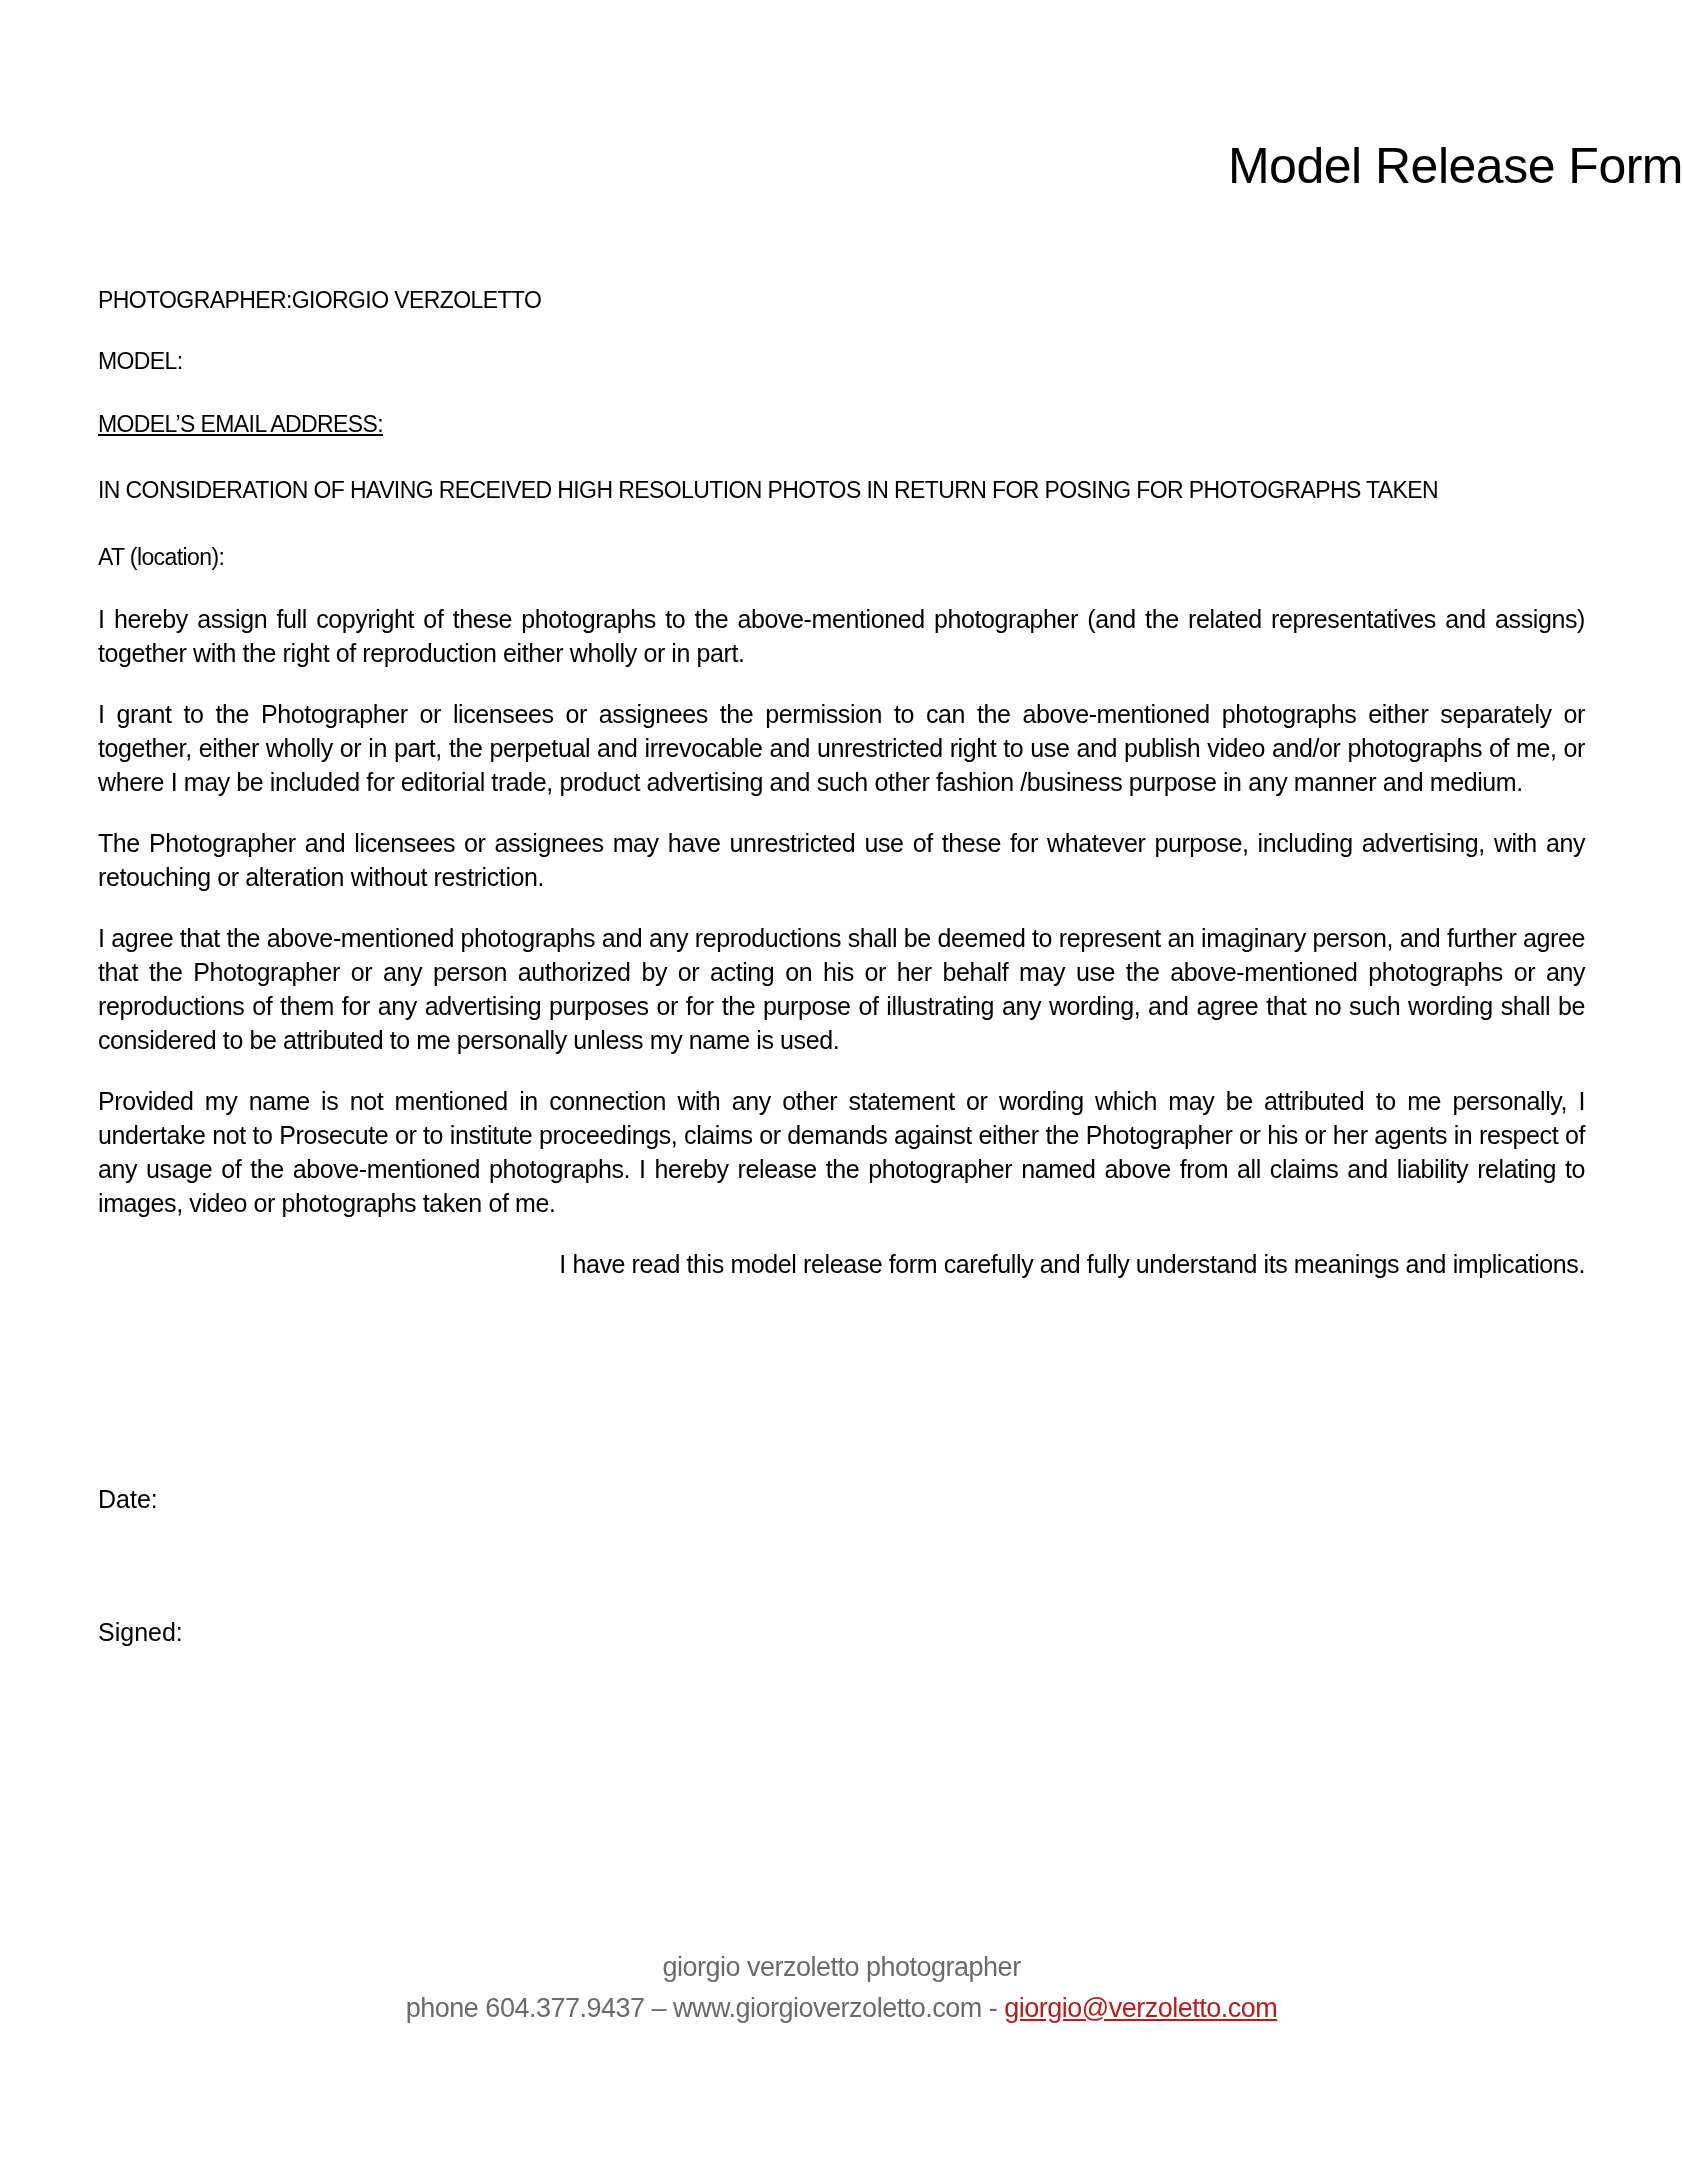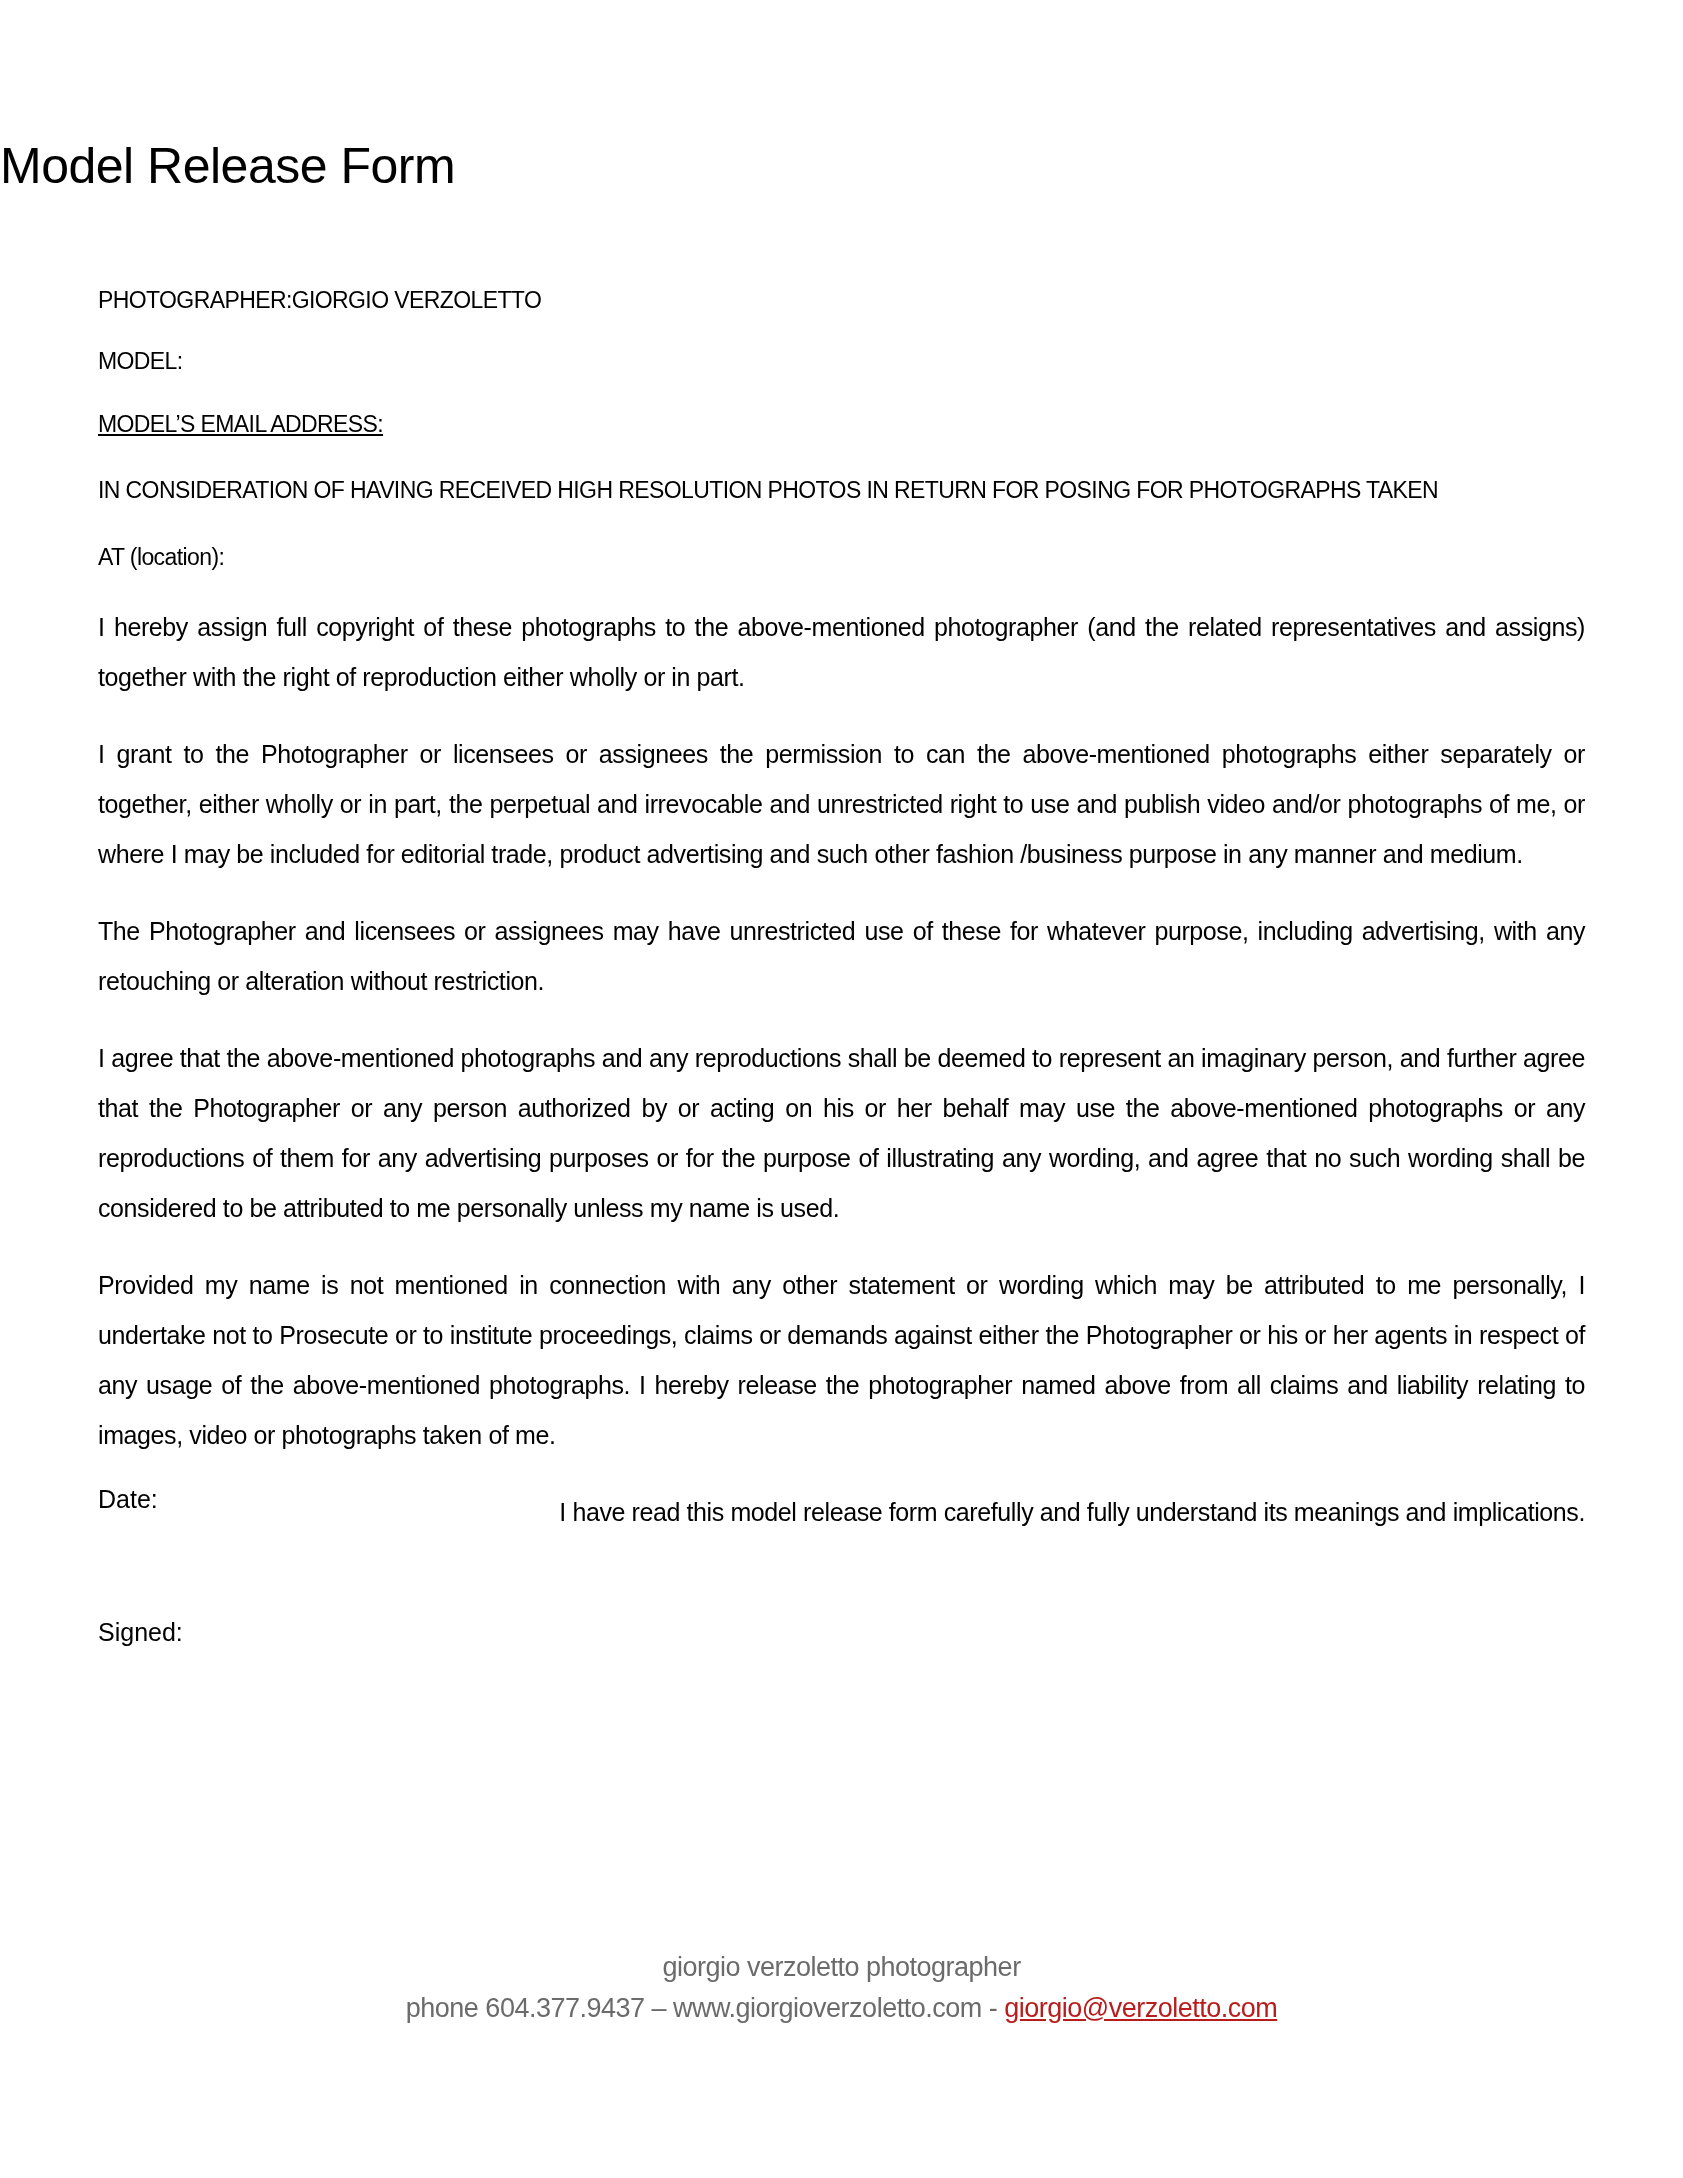"Model Release Form" .title { text-align: left -> right }
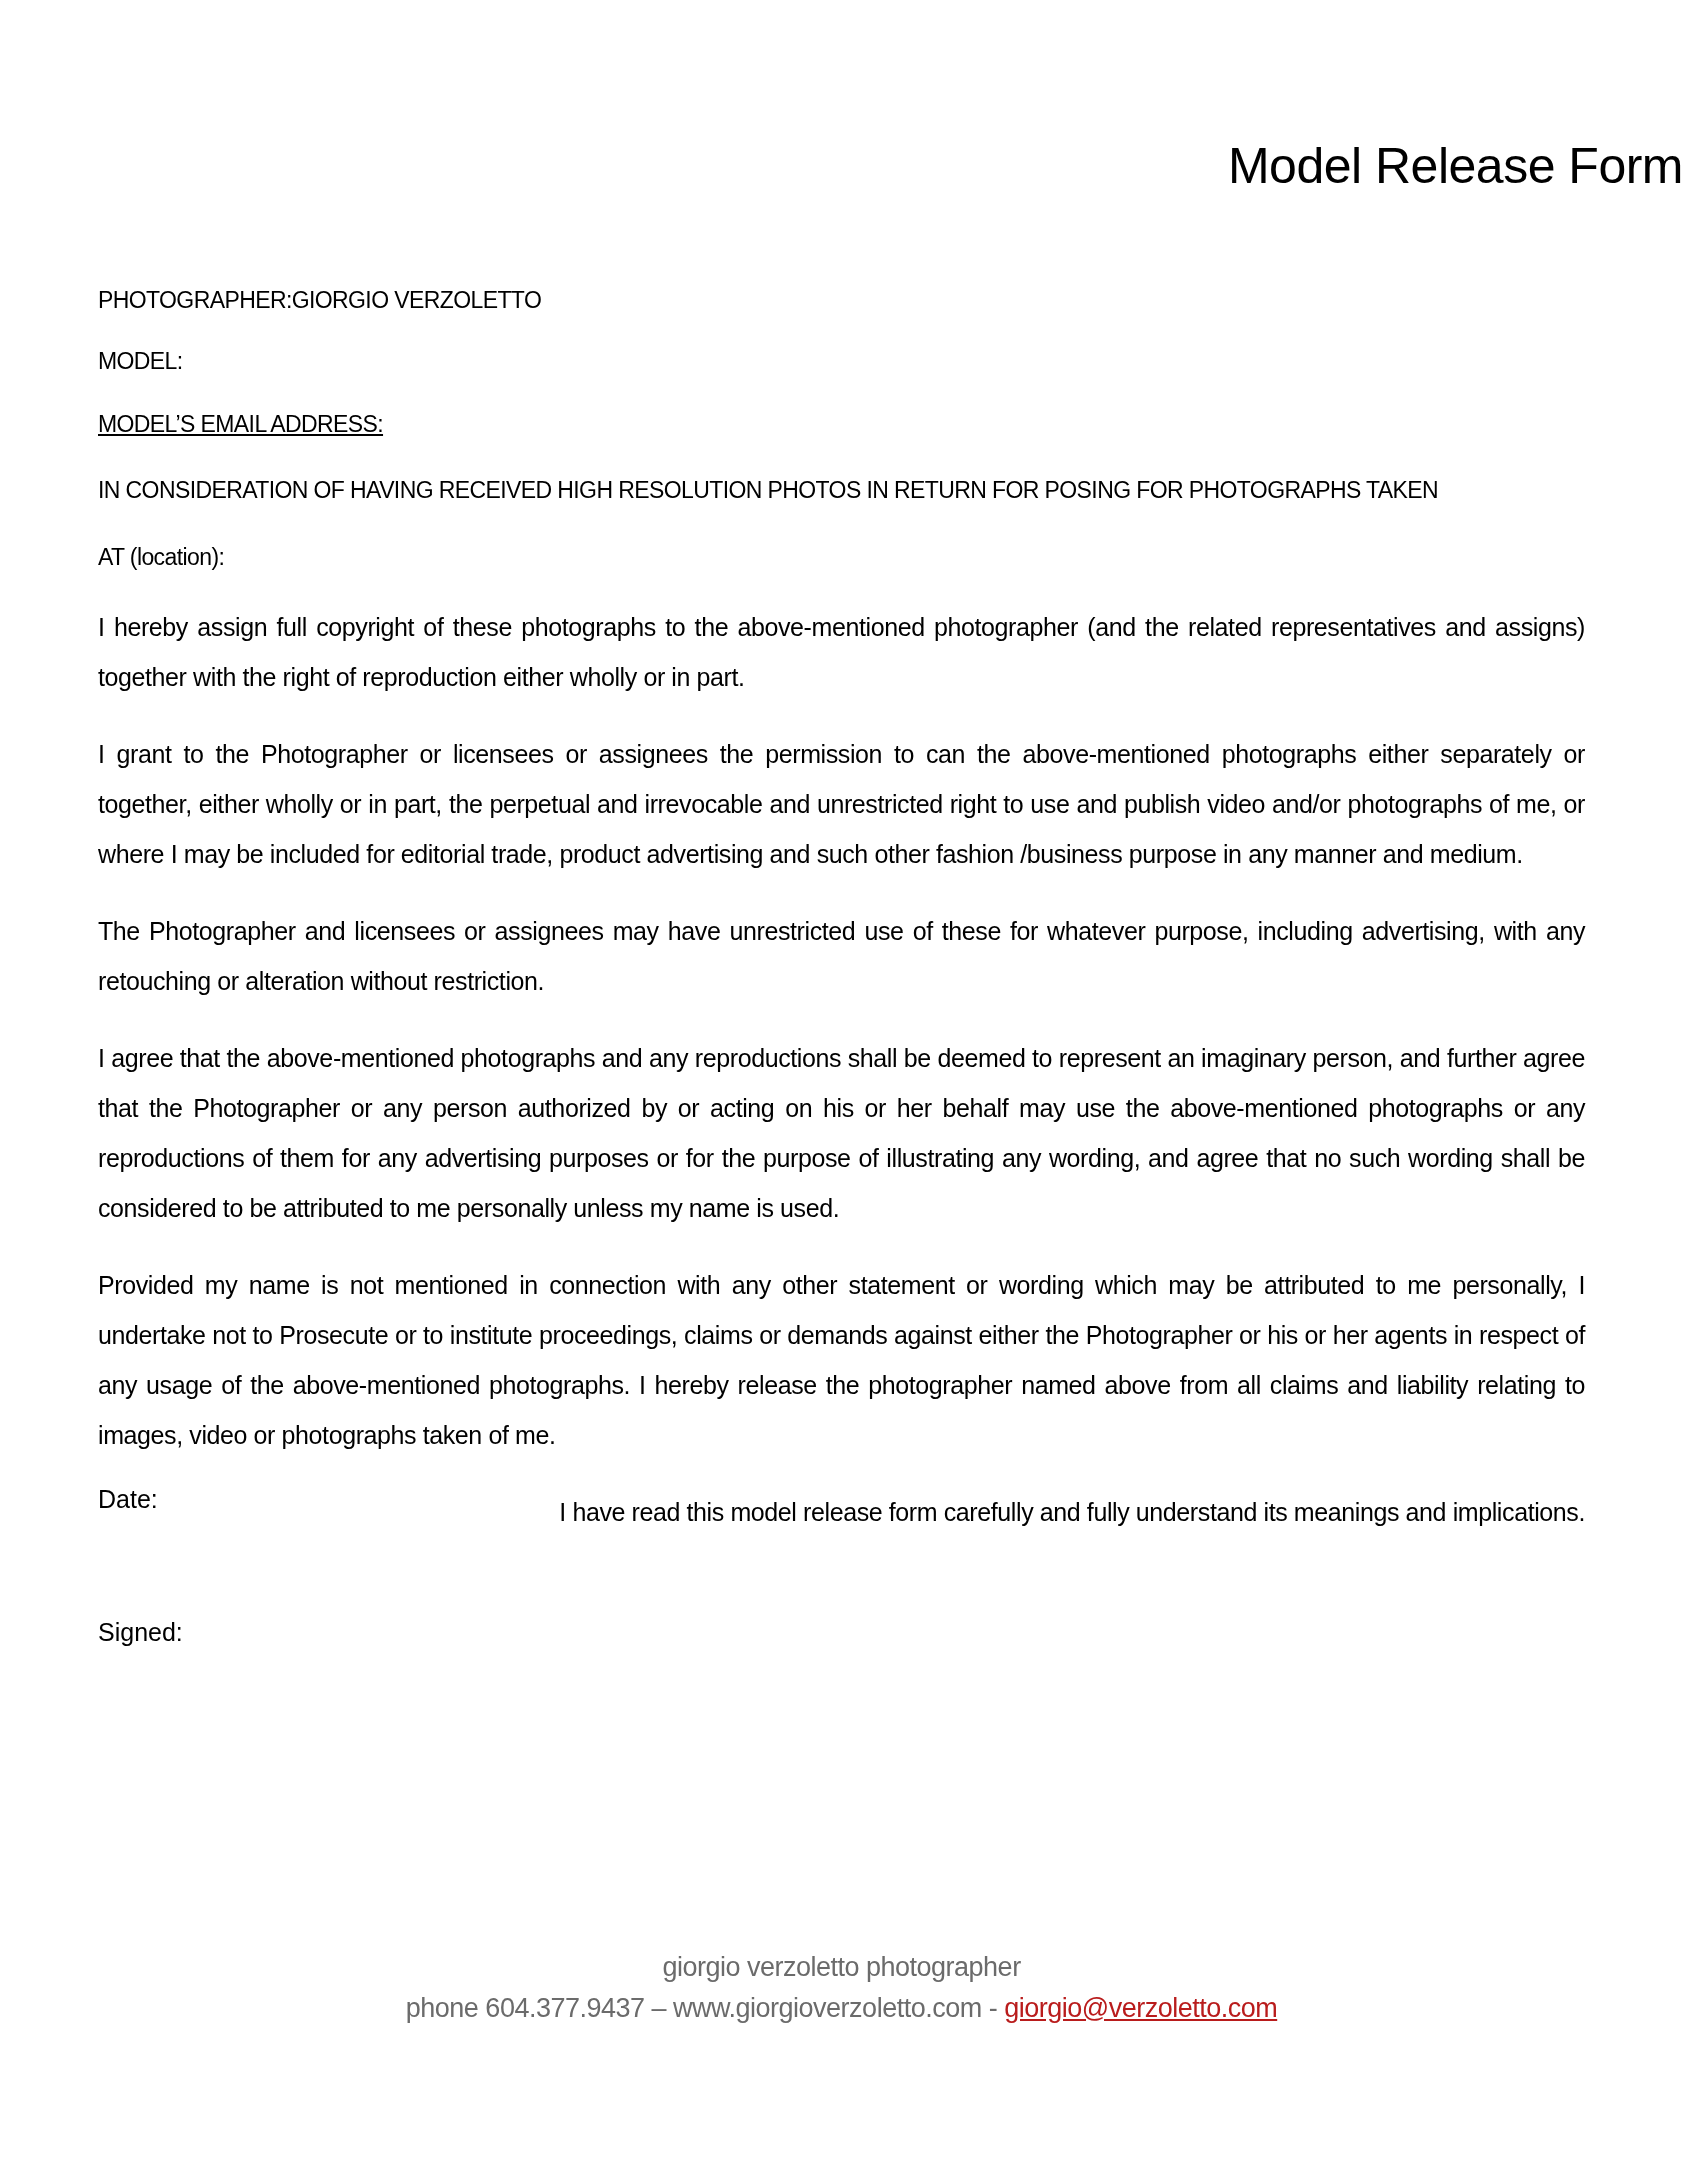"I hereby assign full copyright" .body-text { line-height: 50px -> 34px }
